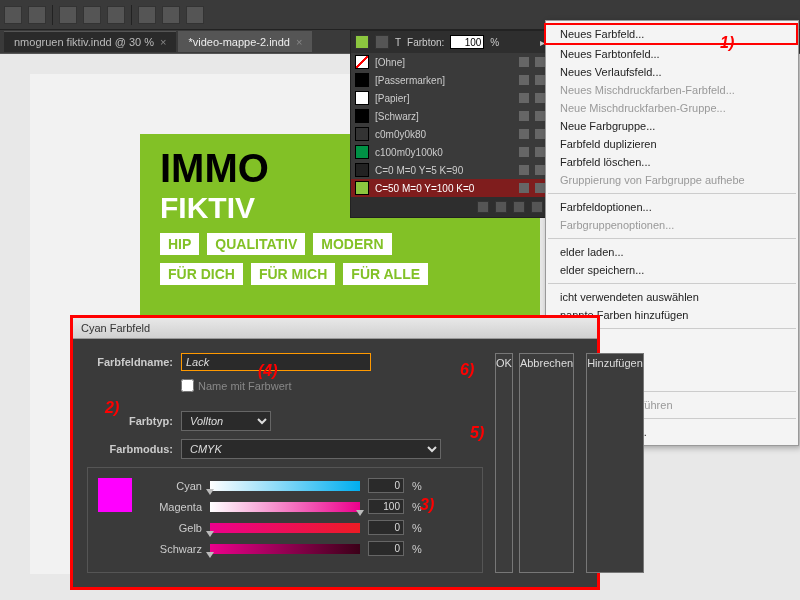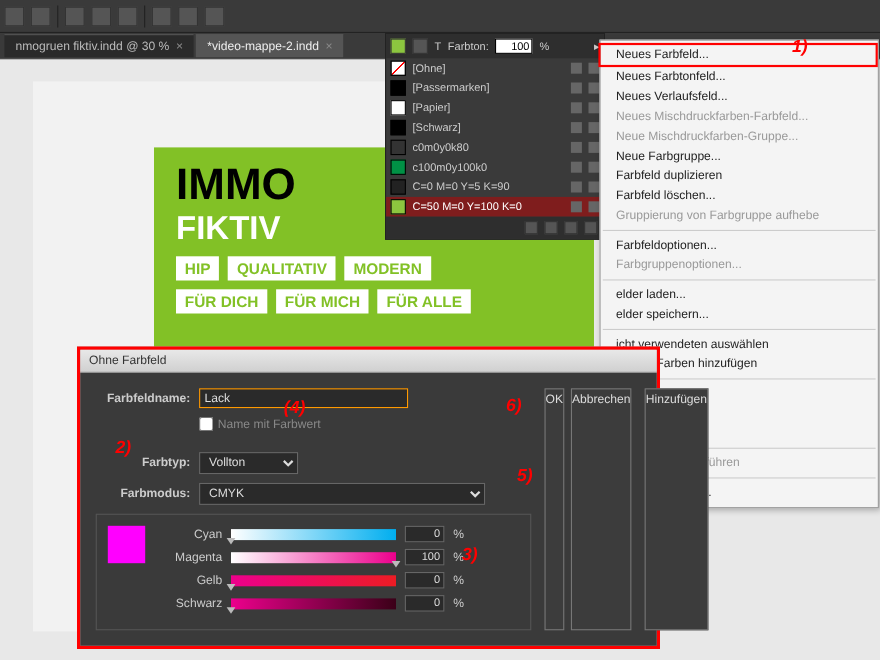"Neues Farbfeld..." .flyout { top: 36px -> 20px }
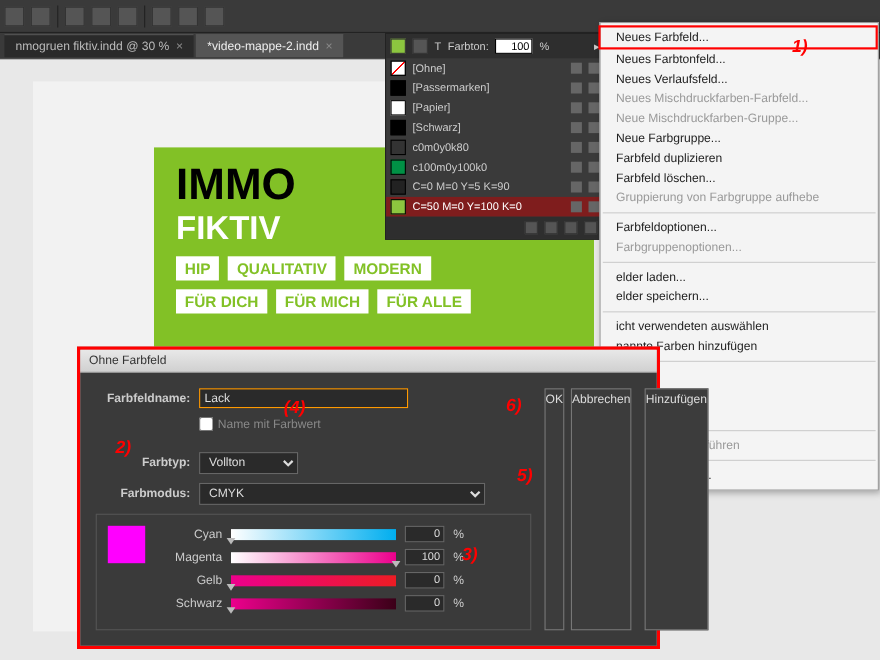"Ohne Farbfeld" div.dialog-title { text: Ohne -> Cyan }
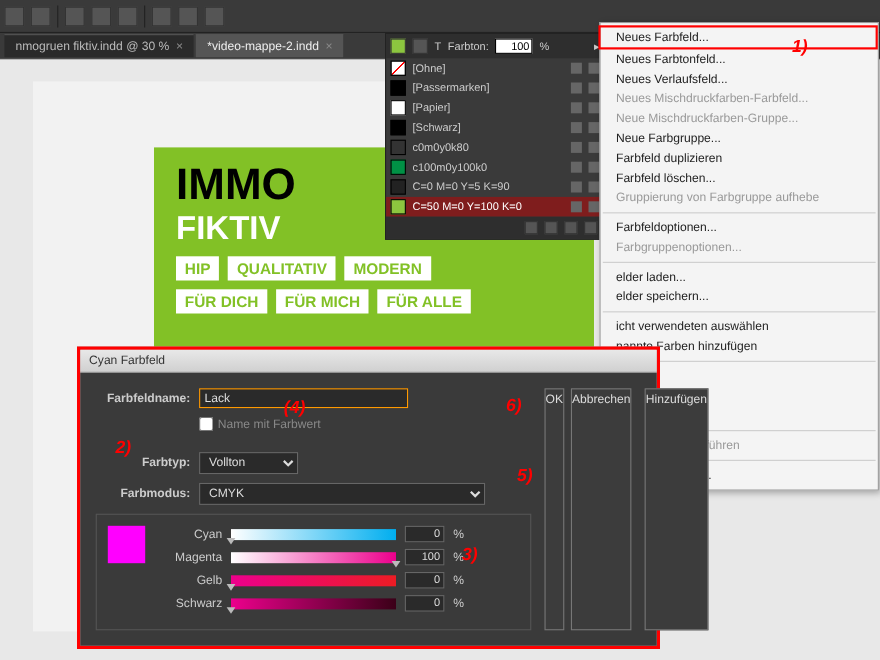"Lack" .row input[type=text], .row select { font-style: none -> italic }
